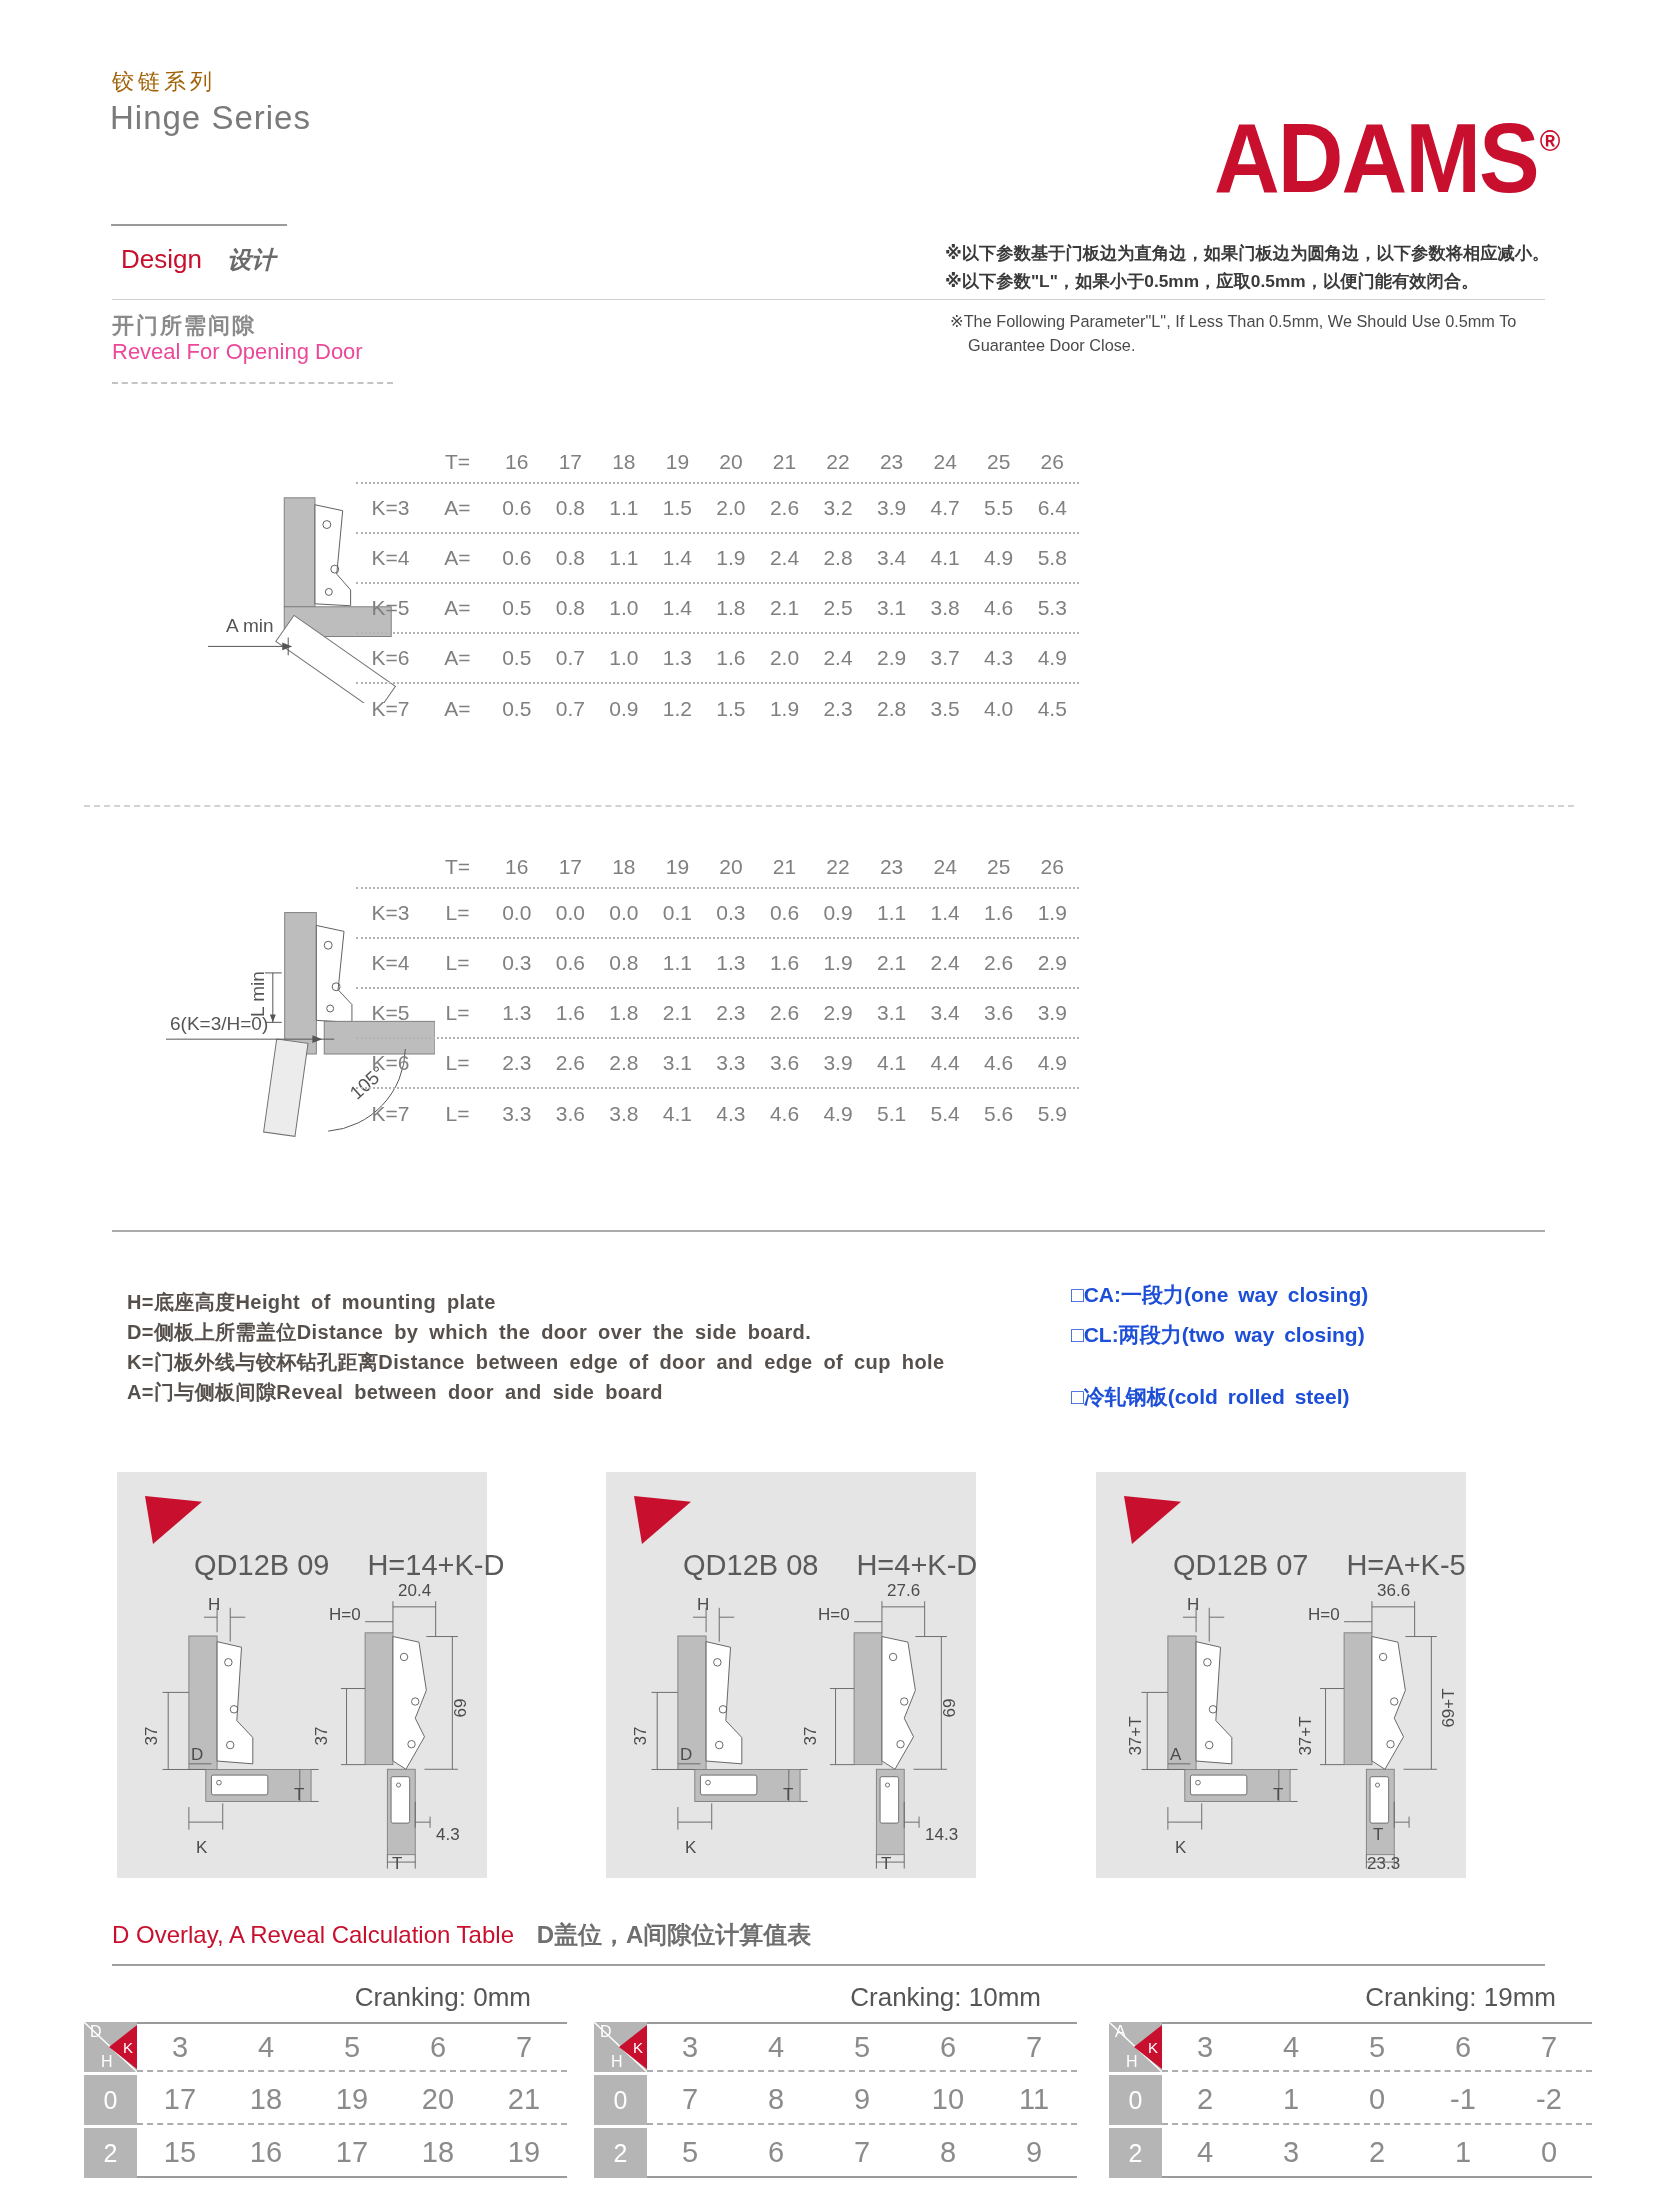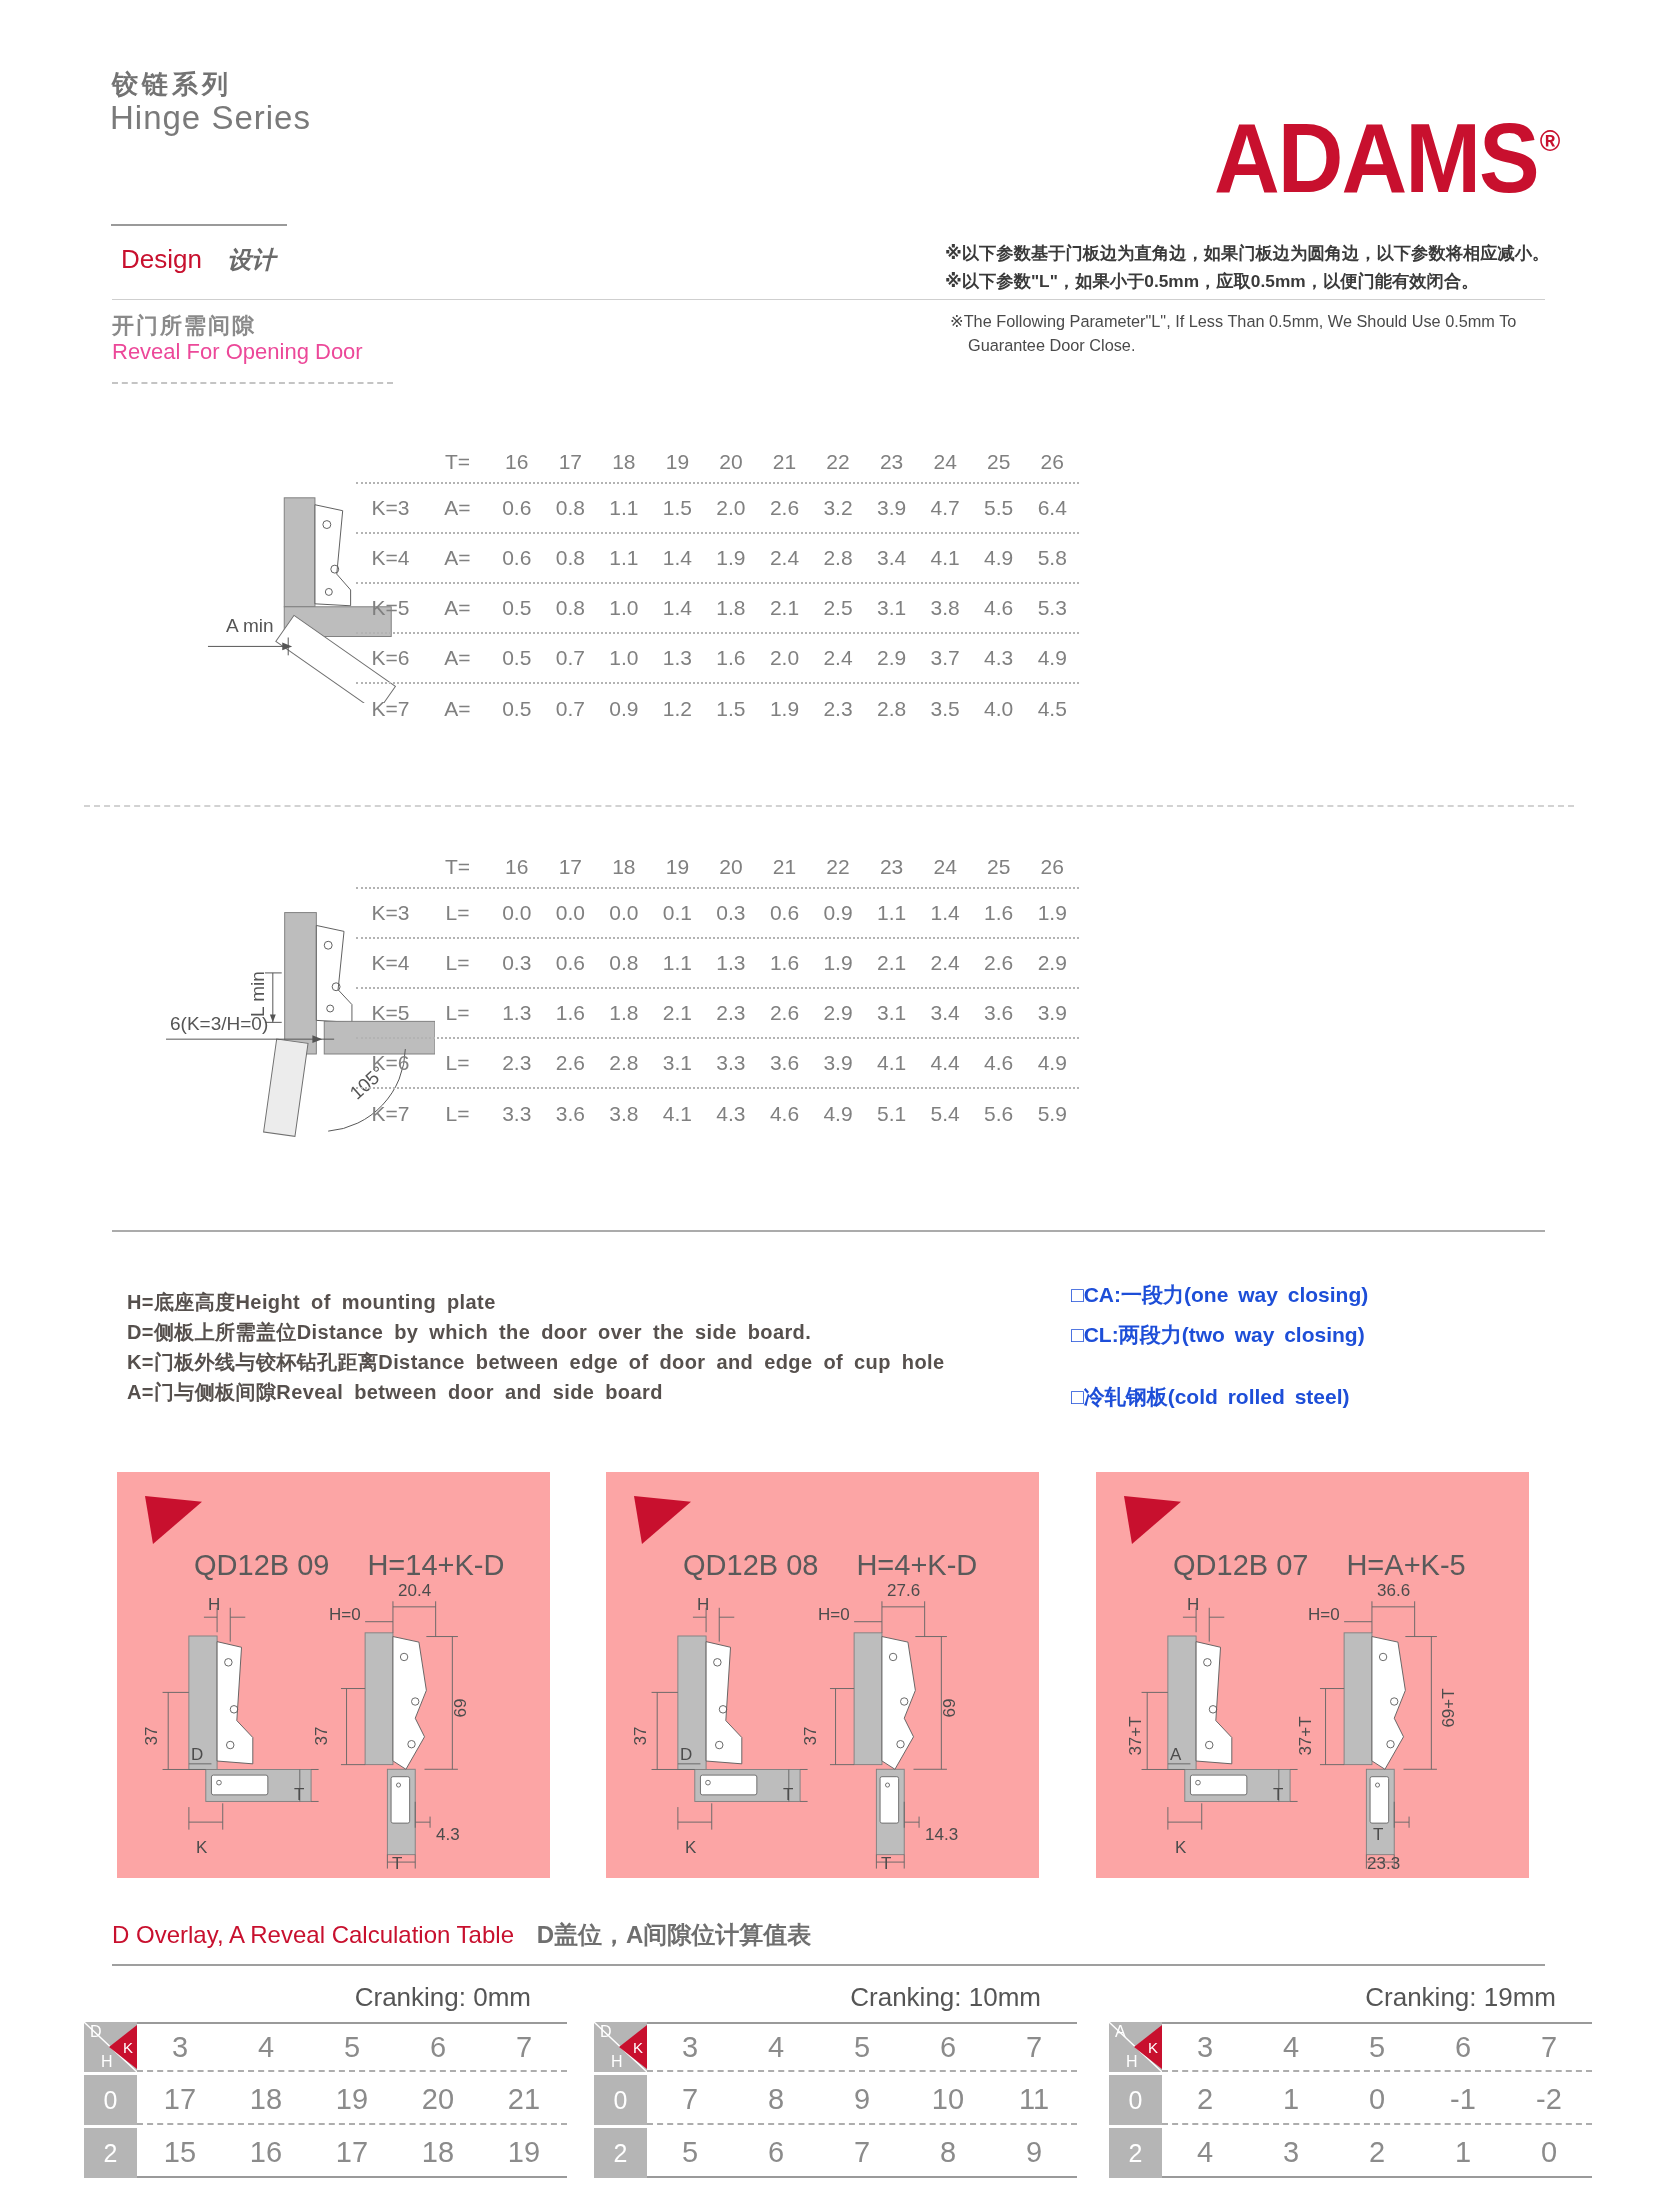"铰链系列" .title-cn { color: #737373 -> #a16207; font-size: 26px -> 22px; font-weight: bold -> normal }
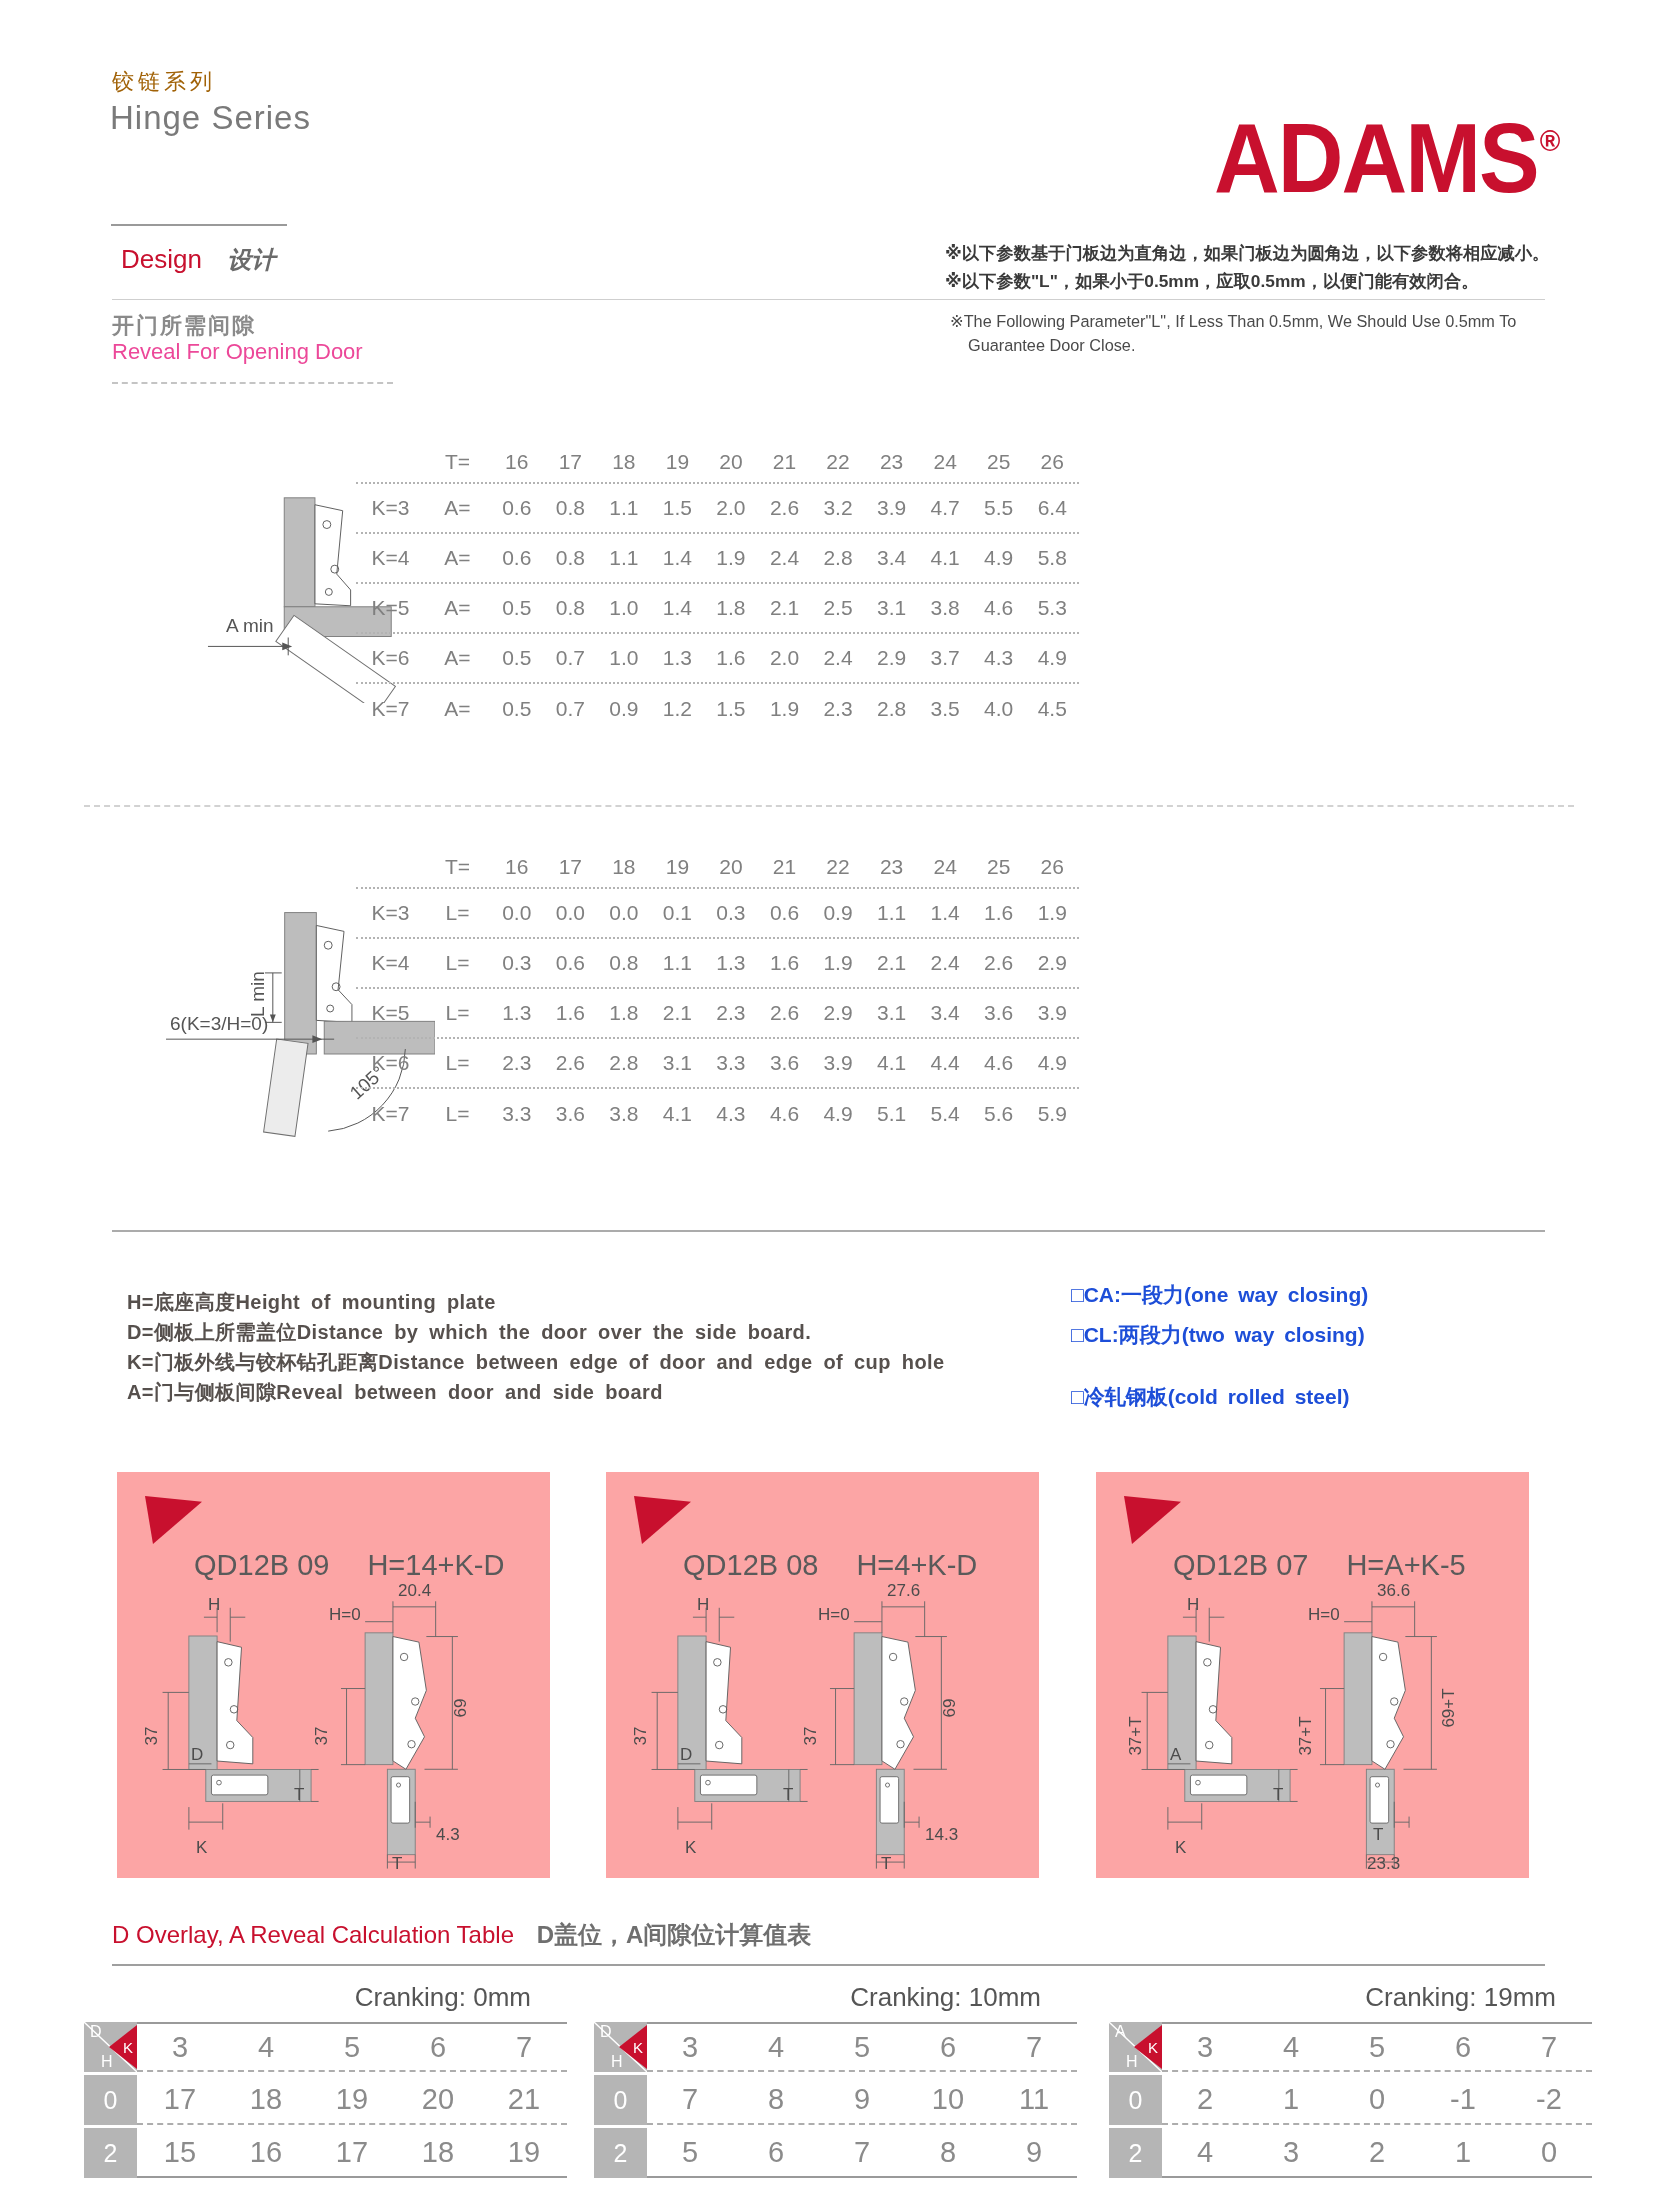"QD12B 09 H=14+K-D" .pbox { background: #fca5a5 -> #e5e5e5; width: 433px -> 370px }
